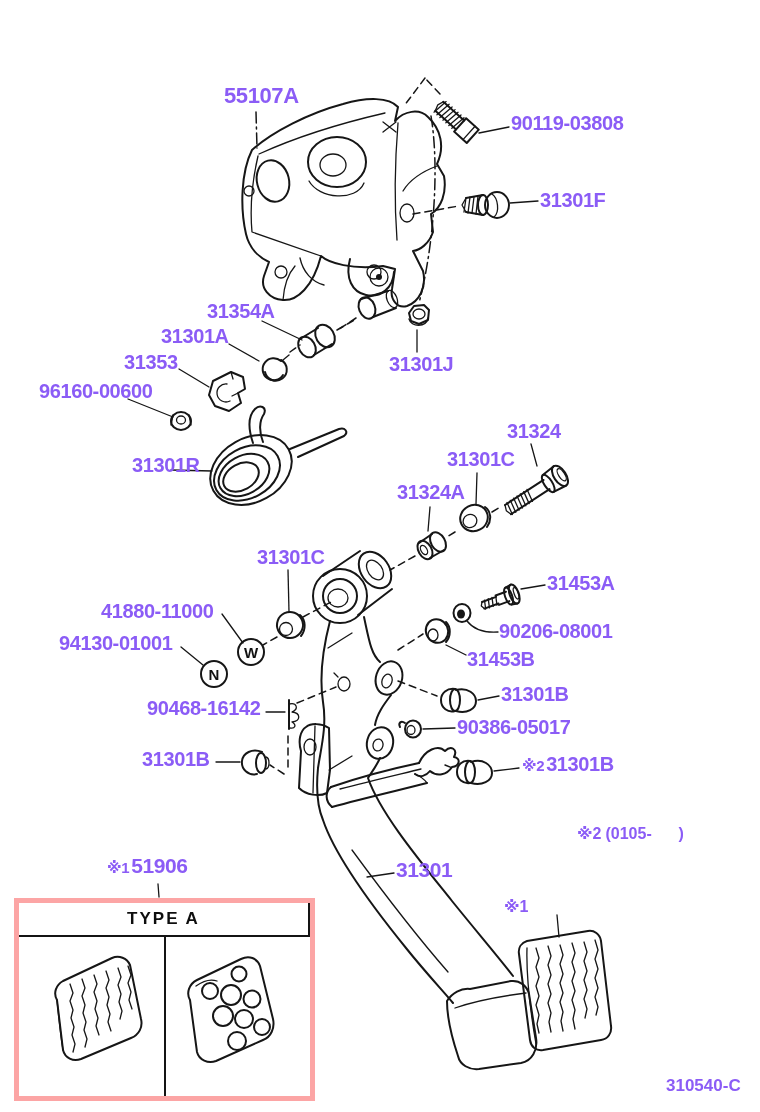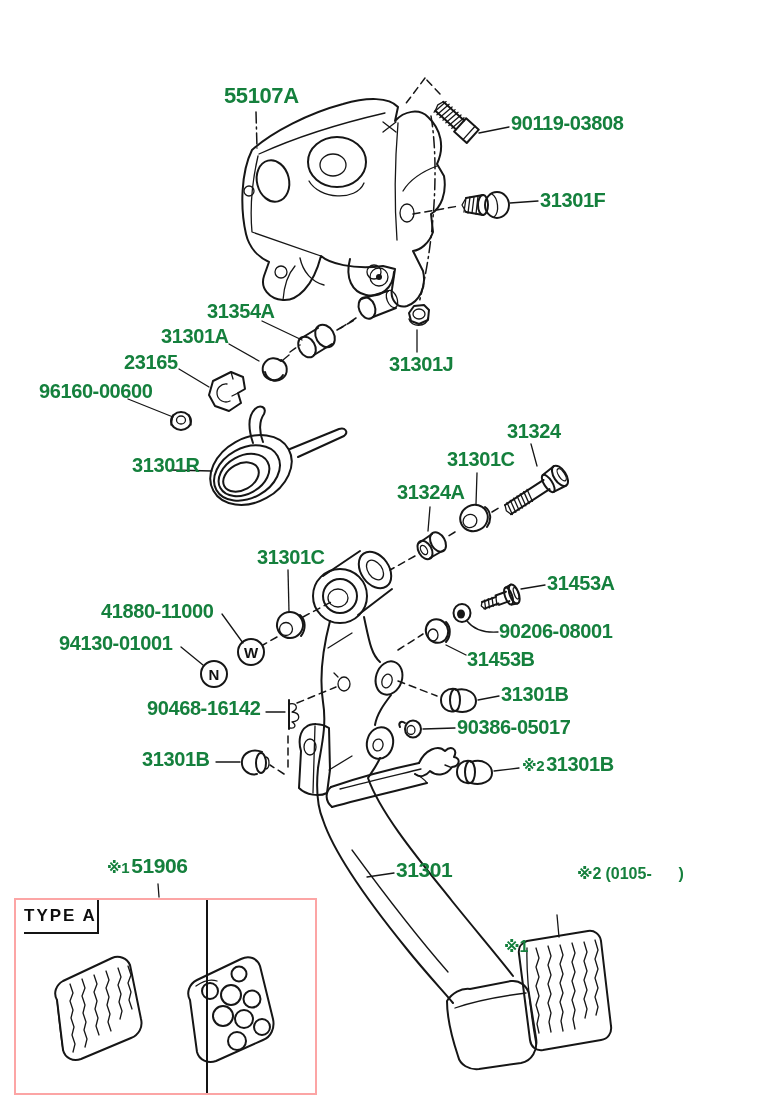"55107A" .lbl { color: #15803d -> #8b5cf6 }
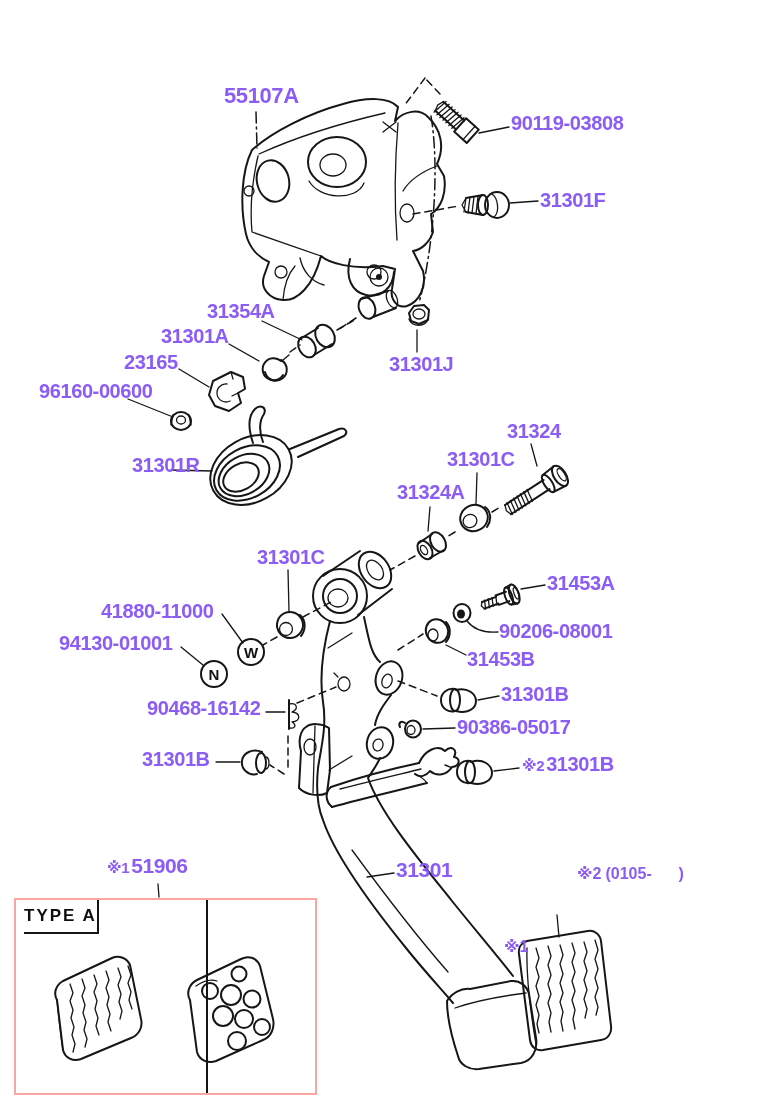"23165" div.lbl { text: 23165 -> 31353 }
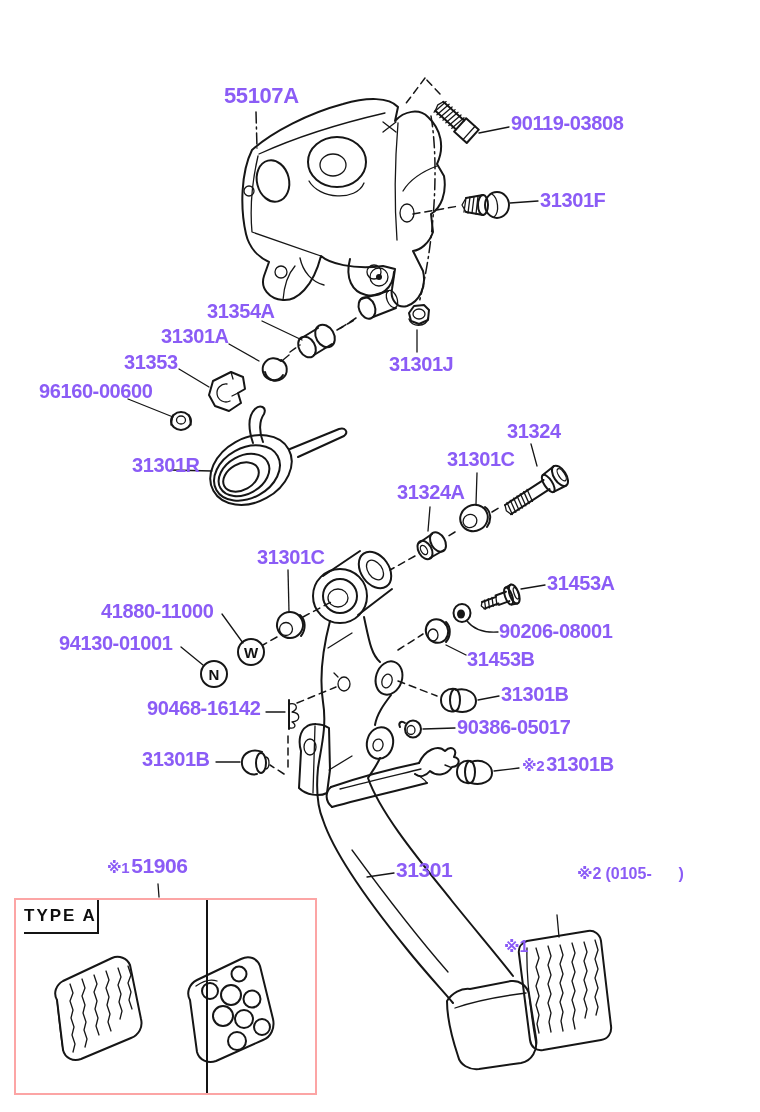"※2 (0105- )" .lbl.sm { margin-top: 40px -> none }
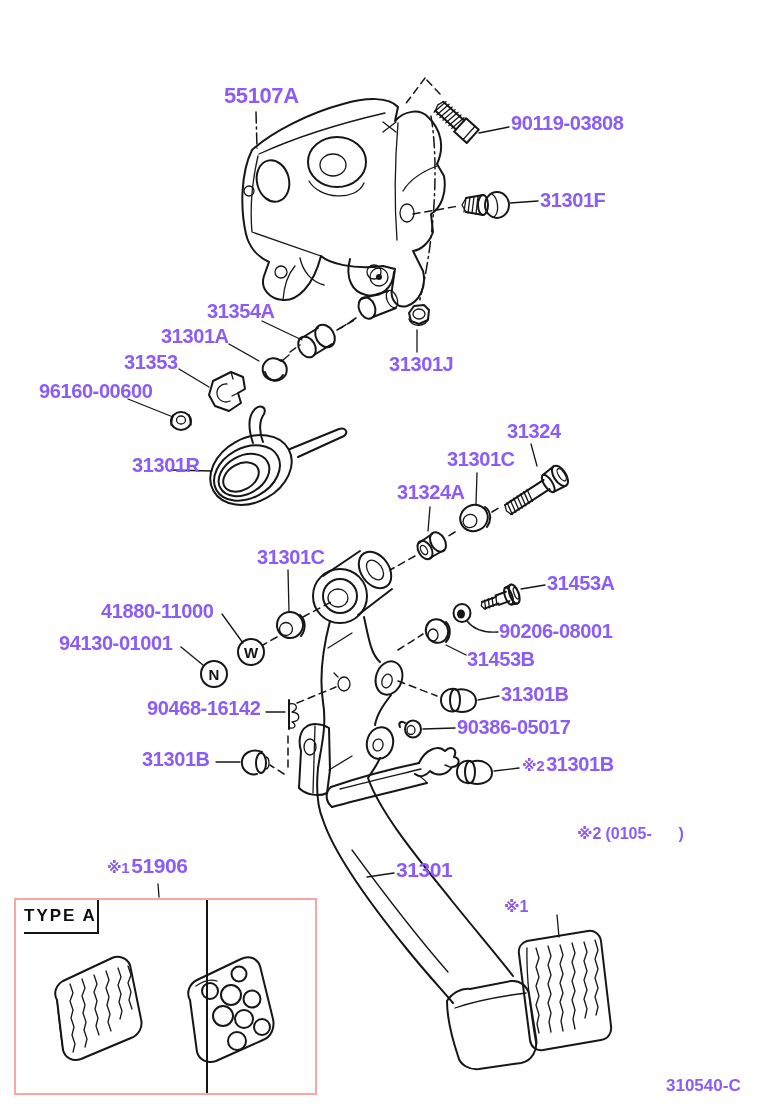"TYPE A" .ptable { border: 2px solid #fca5a5 -> 5px solid #fca5a5; flex-direction: row -> column; padding-left: 8px -> none }
